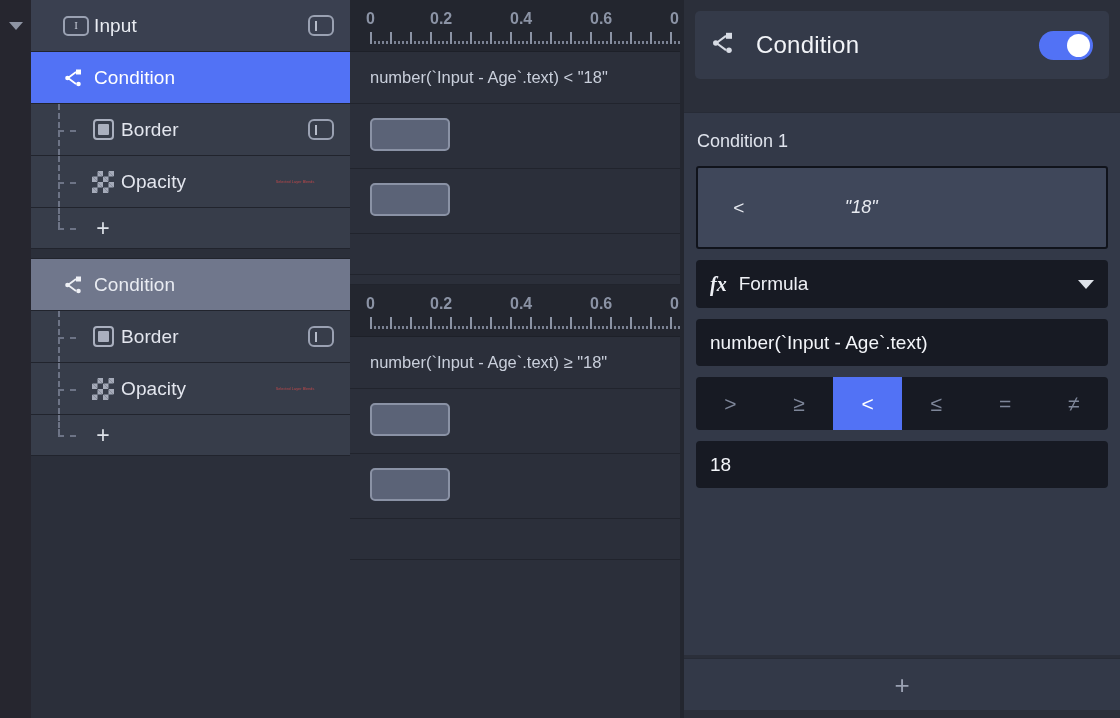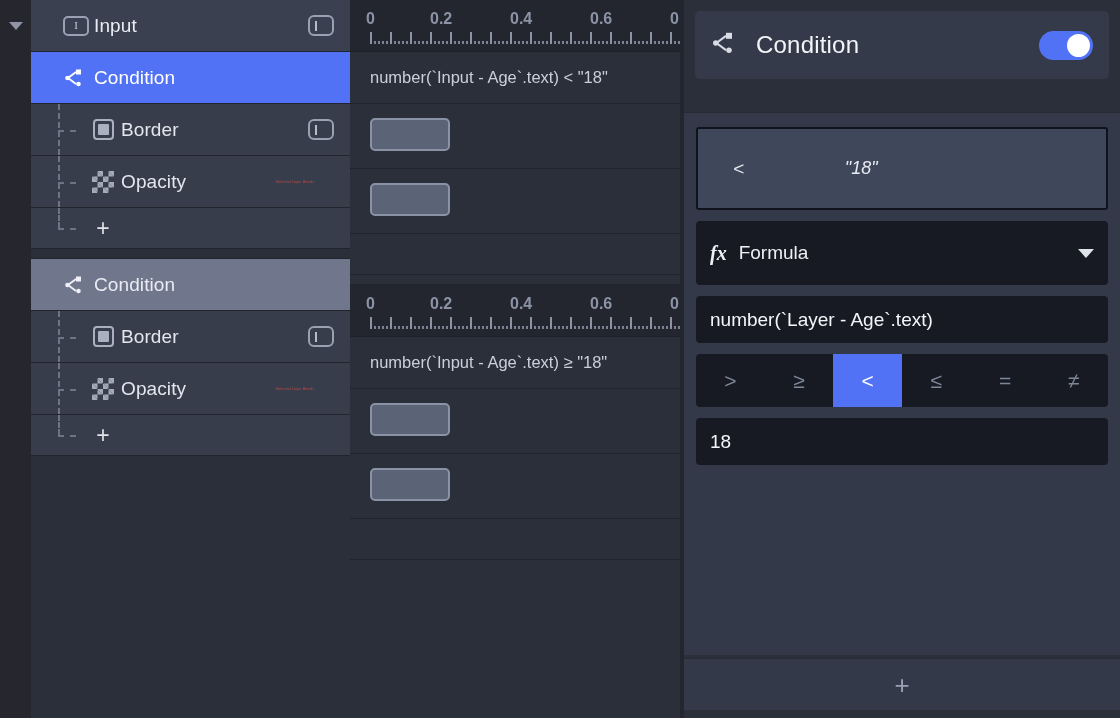"Condition 1" div.cond-lbl { html: none -> <div>Condition 1</div> }
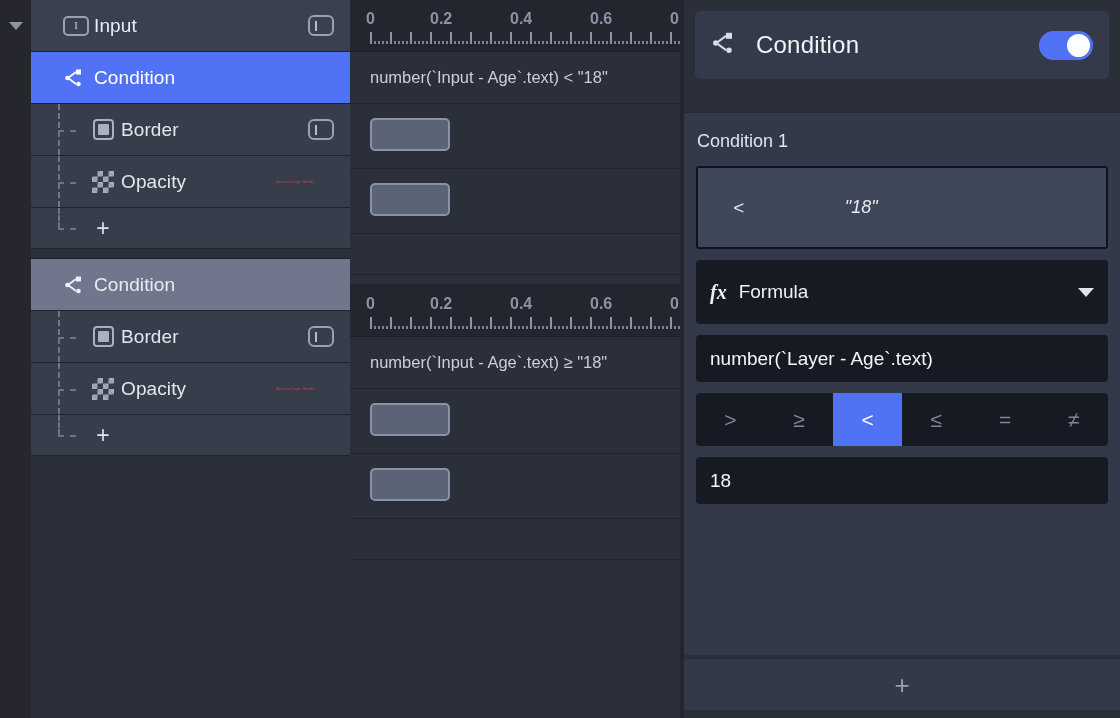"fx" .drop { height: 64px -> 48px }
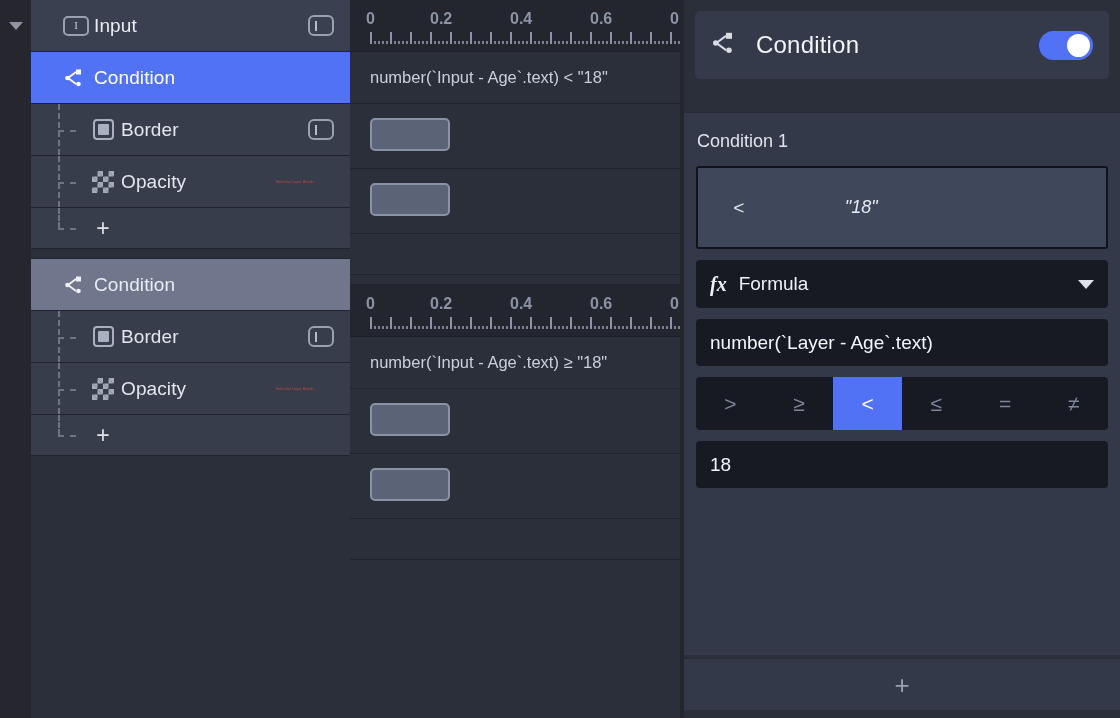"number(`Layer - Age`.text)" span { text: Layer -> Input }
